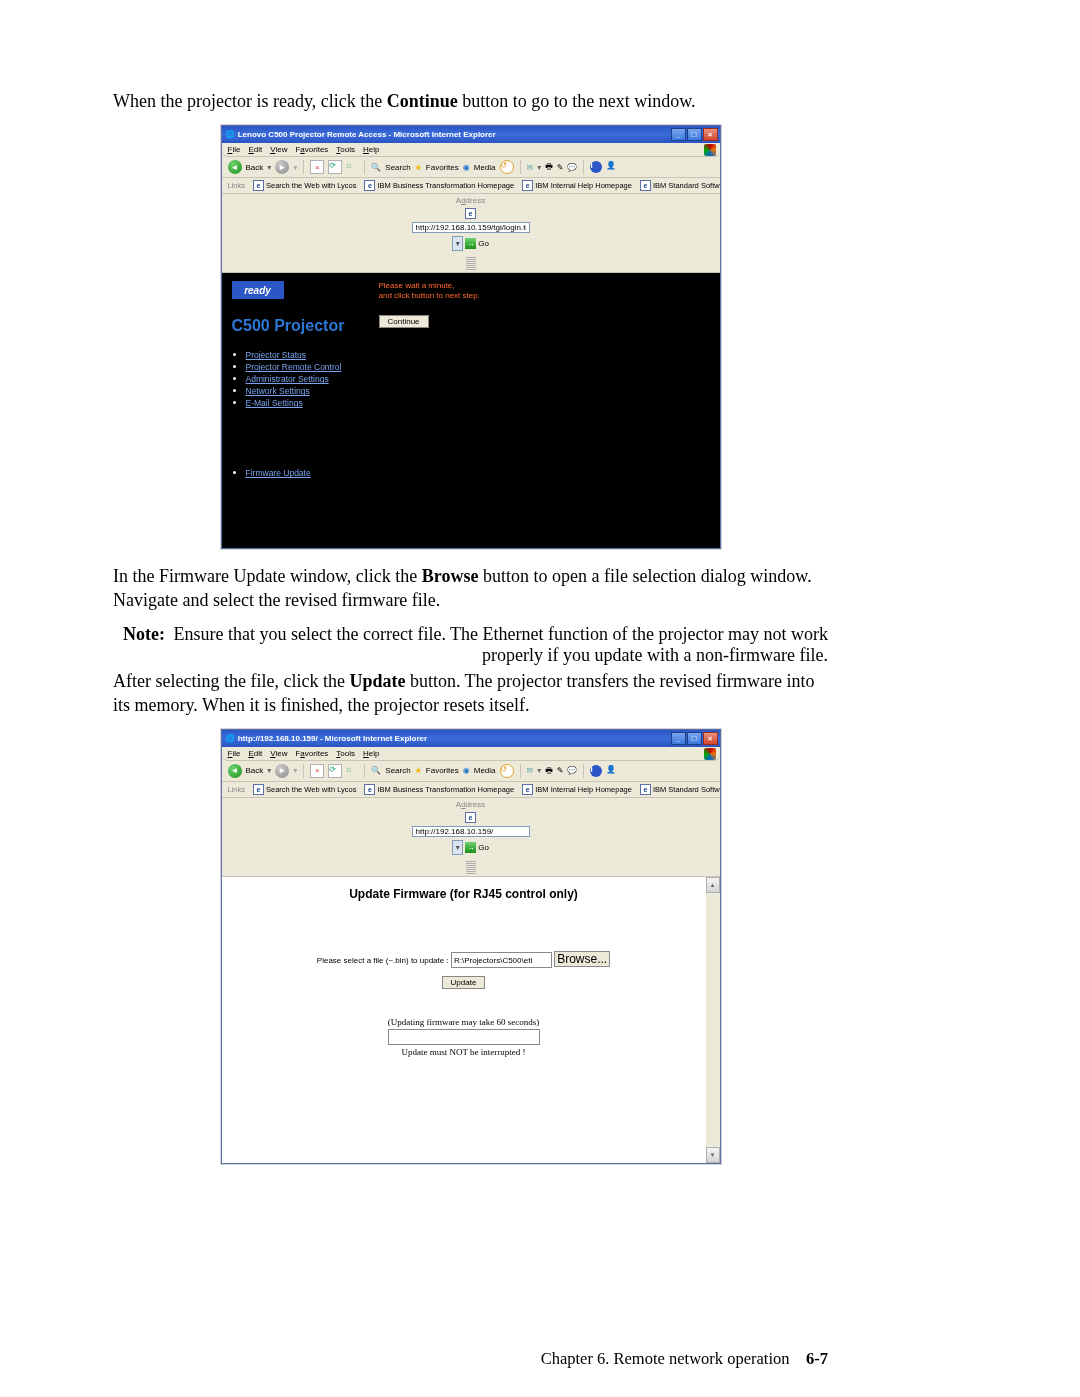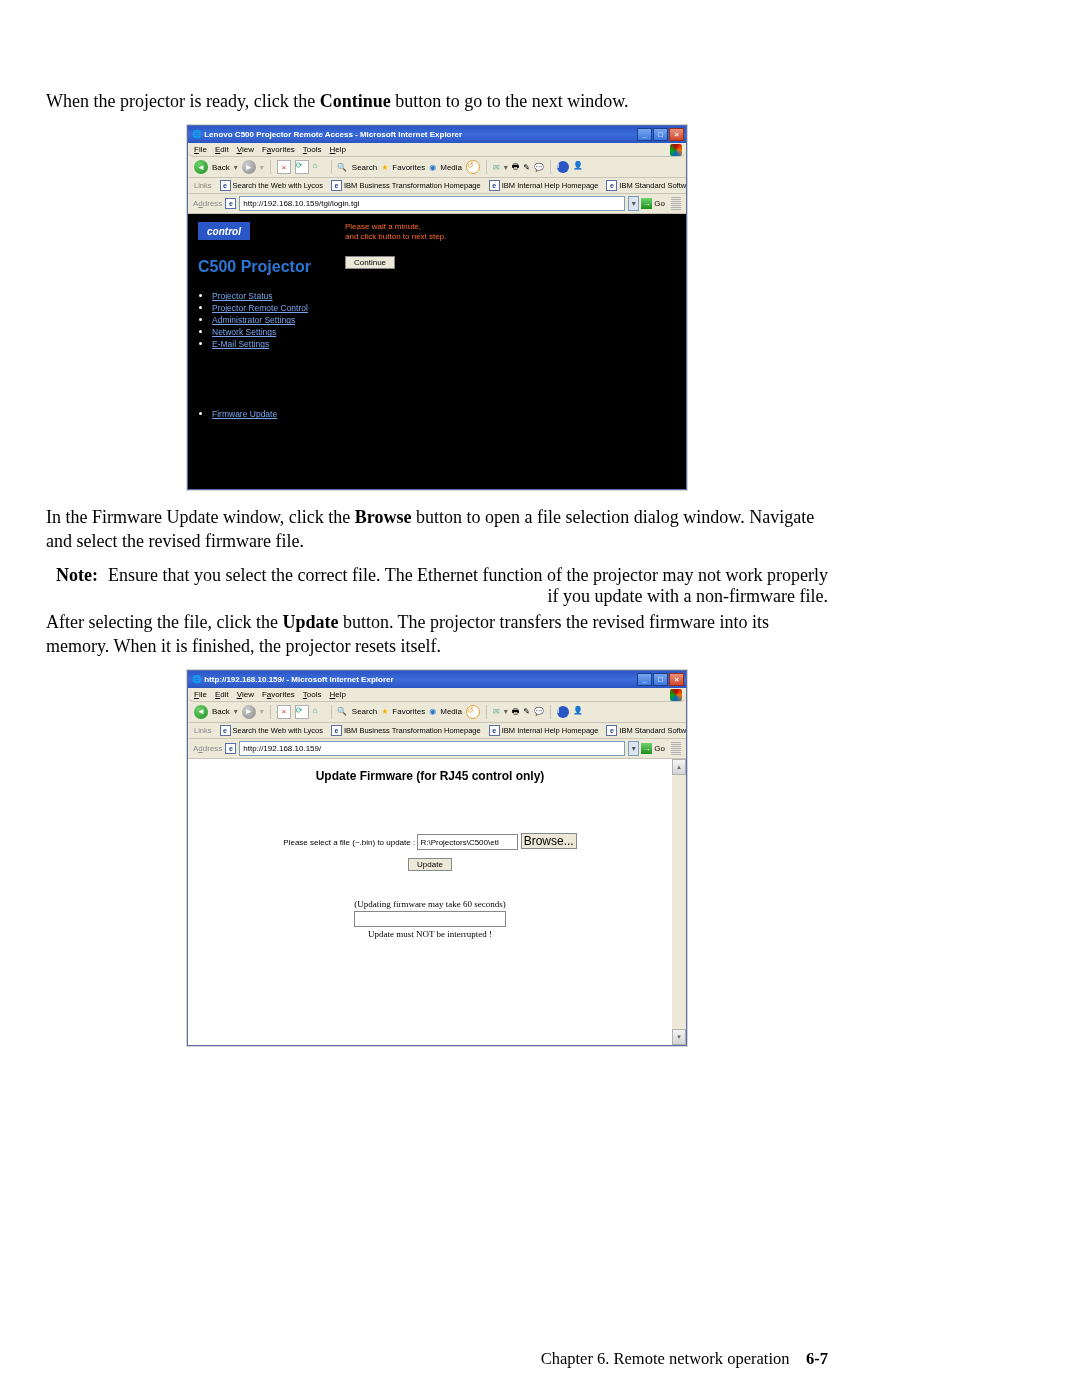"When the projector is ready," .page { padding: 90px 80px 40px 46px -> 90px 80px 40px 113px }
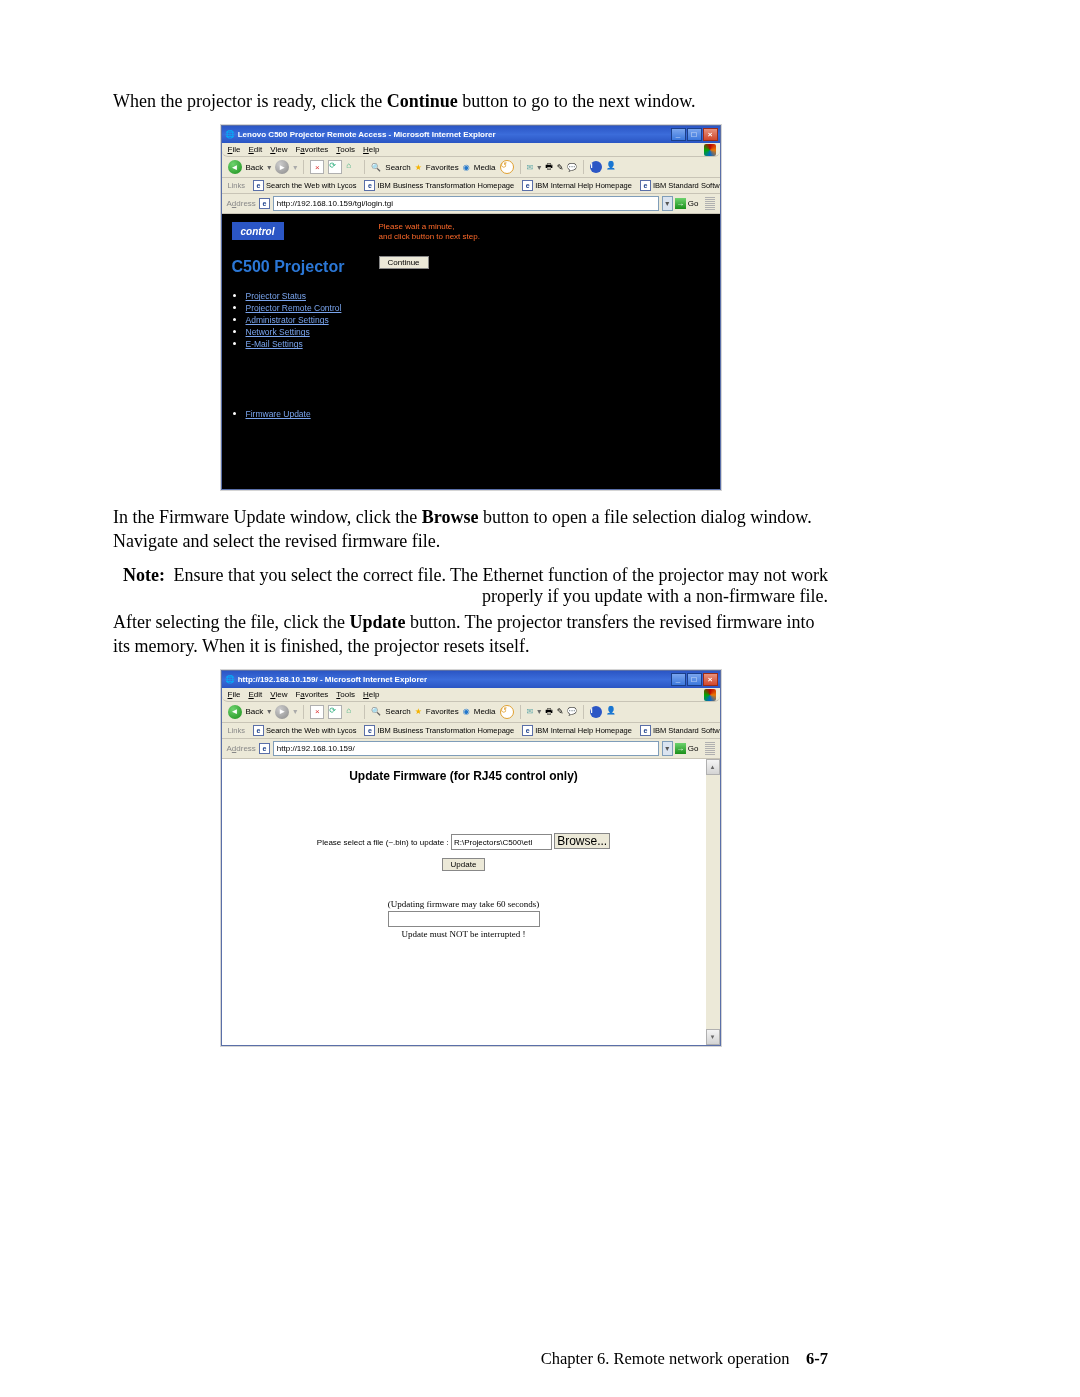"Address" .addrbar { flex-direction: none -> column }
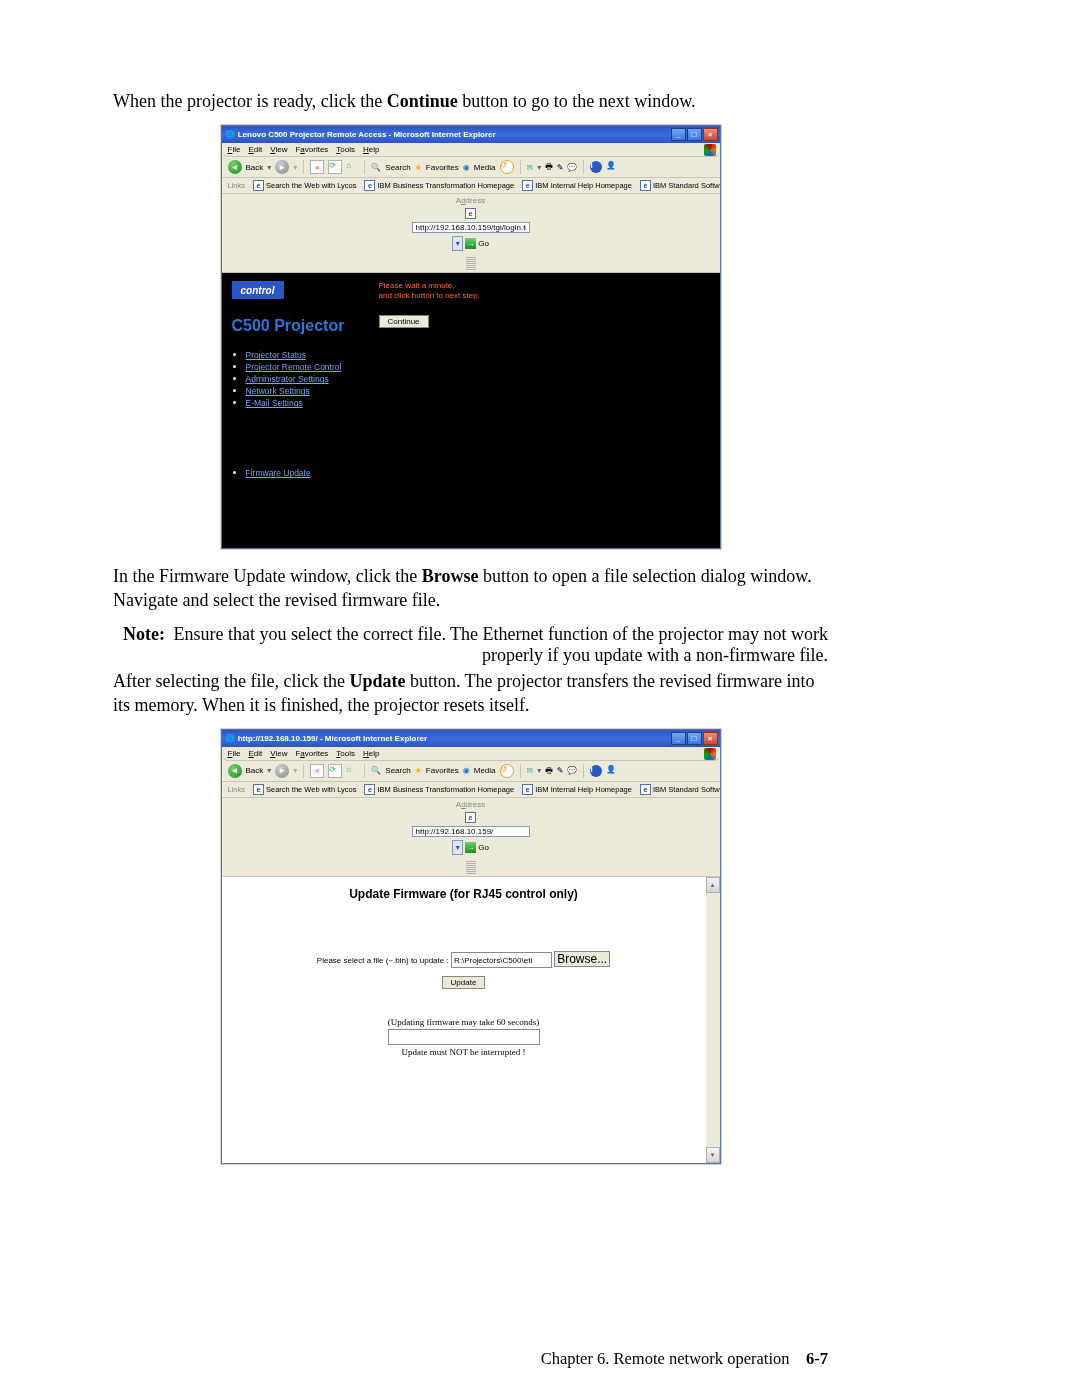"control" div.lenovo-logo { text: control -> ready }
